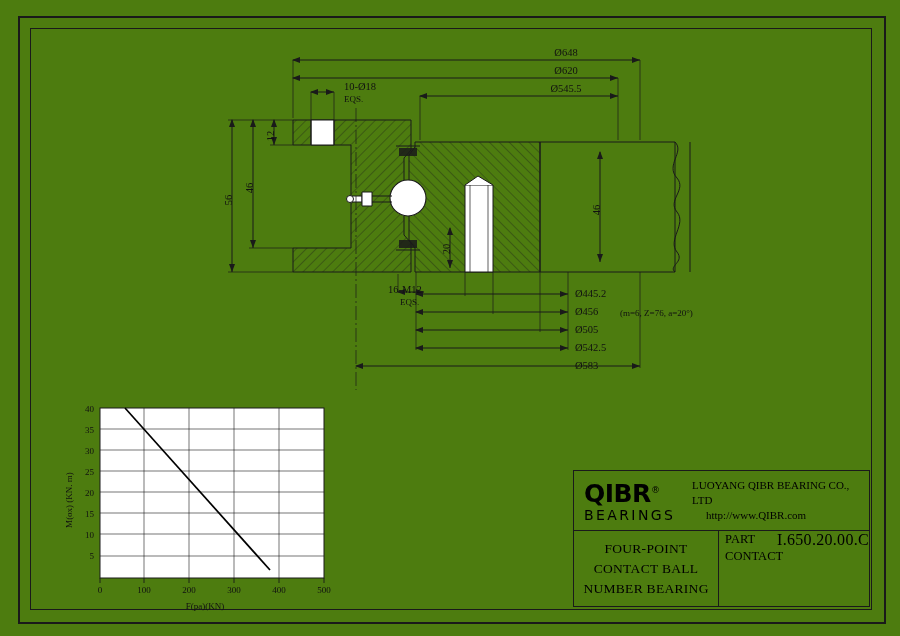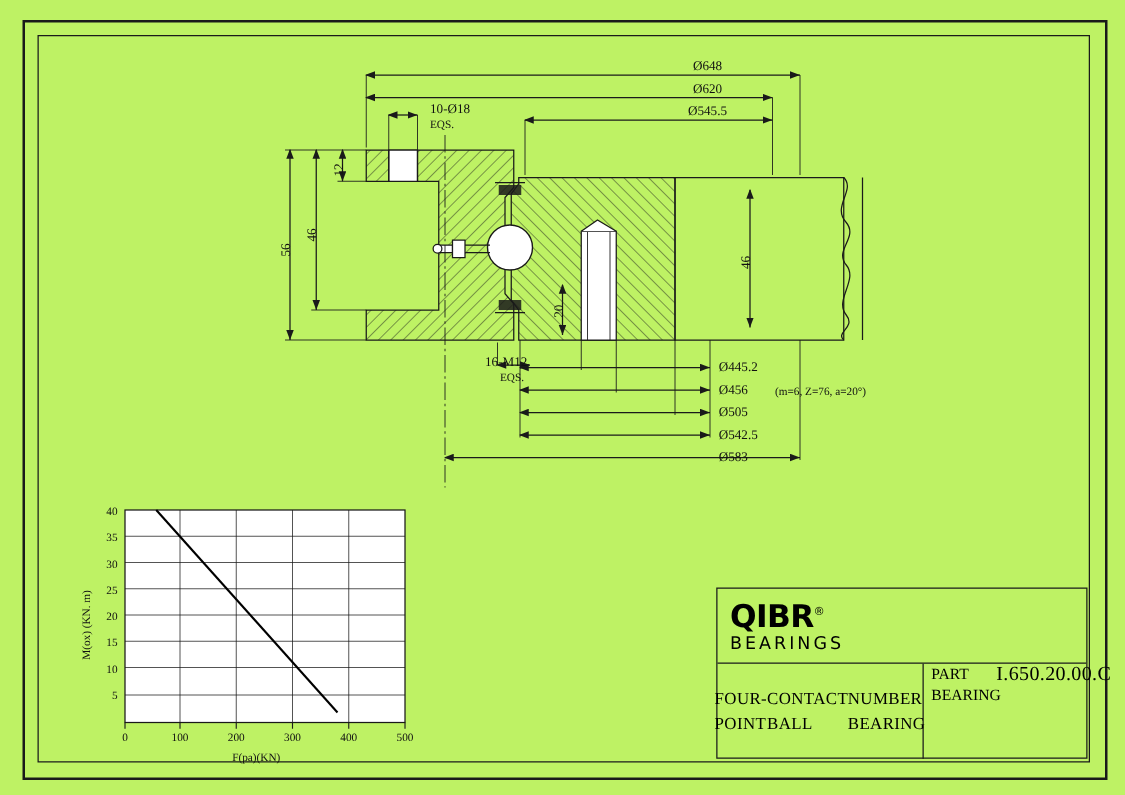"Ø648" #sheet { background: #bef264 -> #4d7c0f }
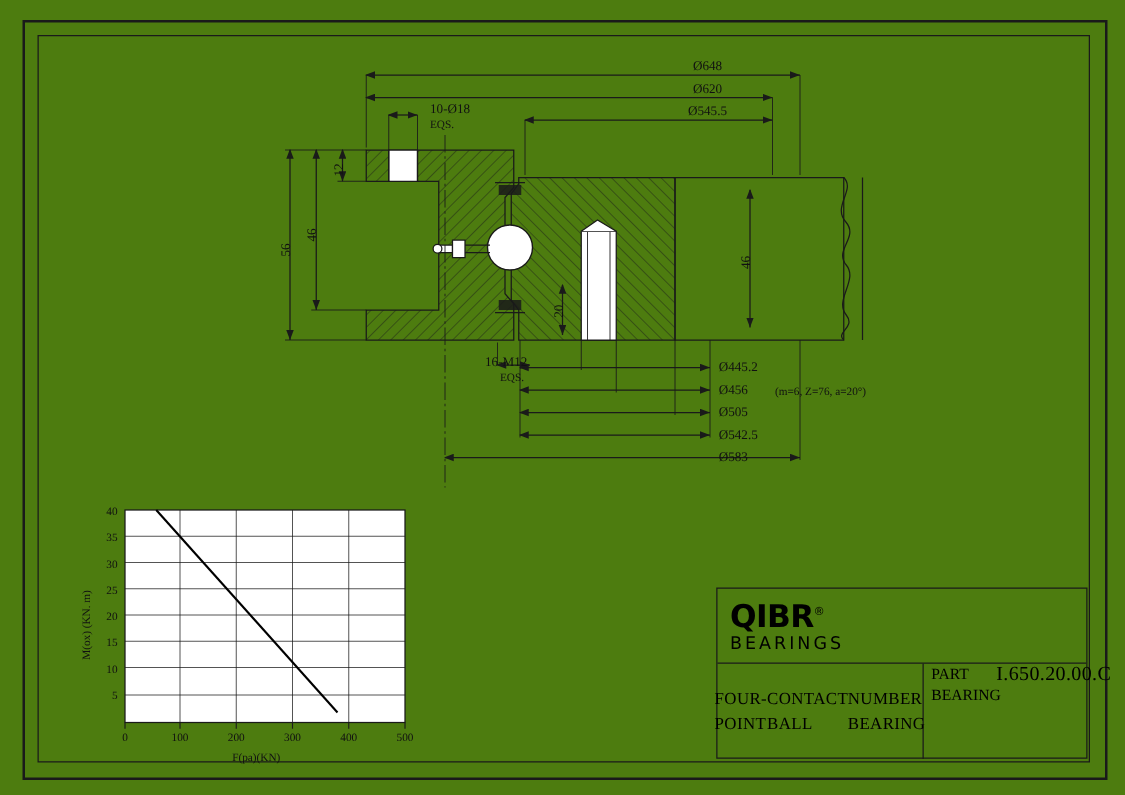"LUOYANG QIBR BEARING CO., LTD" div.co { html: none -> <div> <div>LUOYANG QIBR BEARING CO., LTD</div> <div>http://www.QIBR.com</div> </div> }
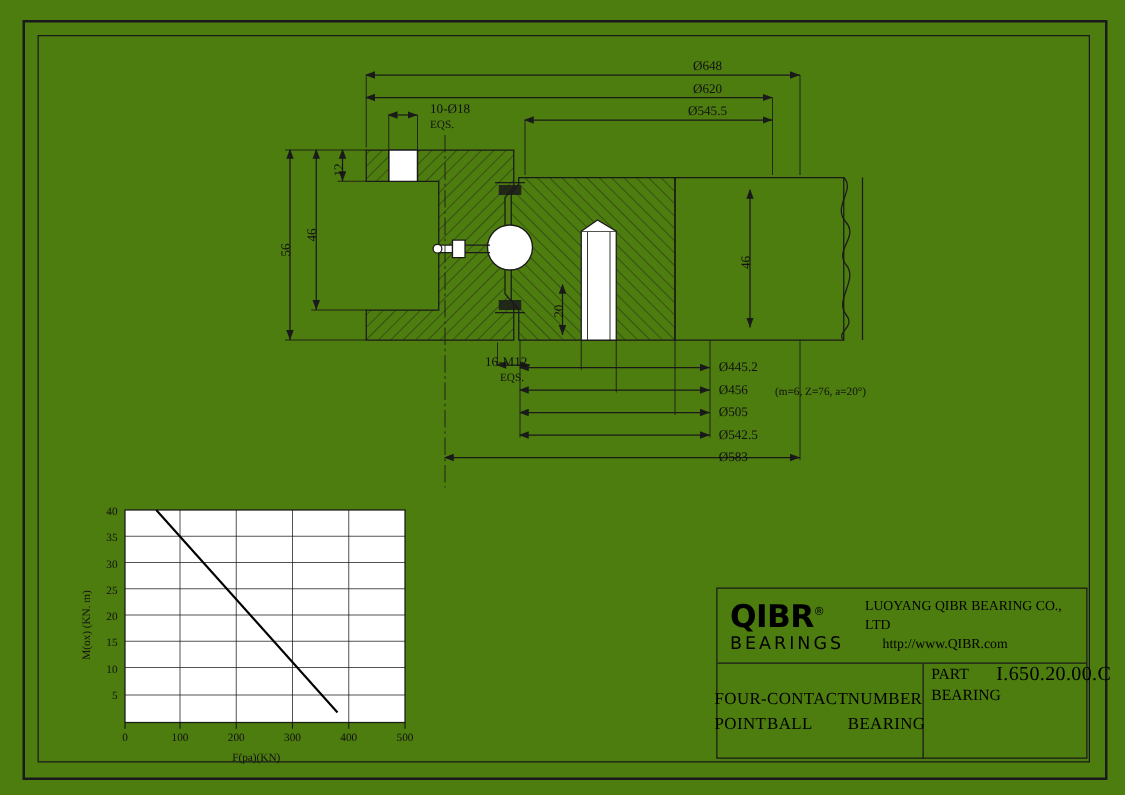"FOUR-POINT" .tb-name { flex-direction: row -> column }
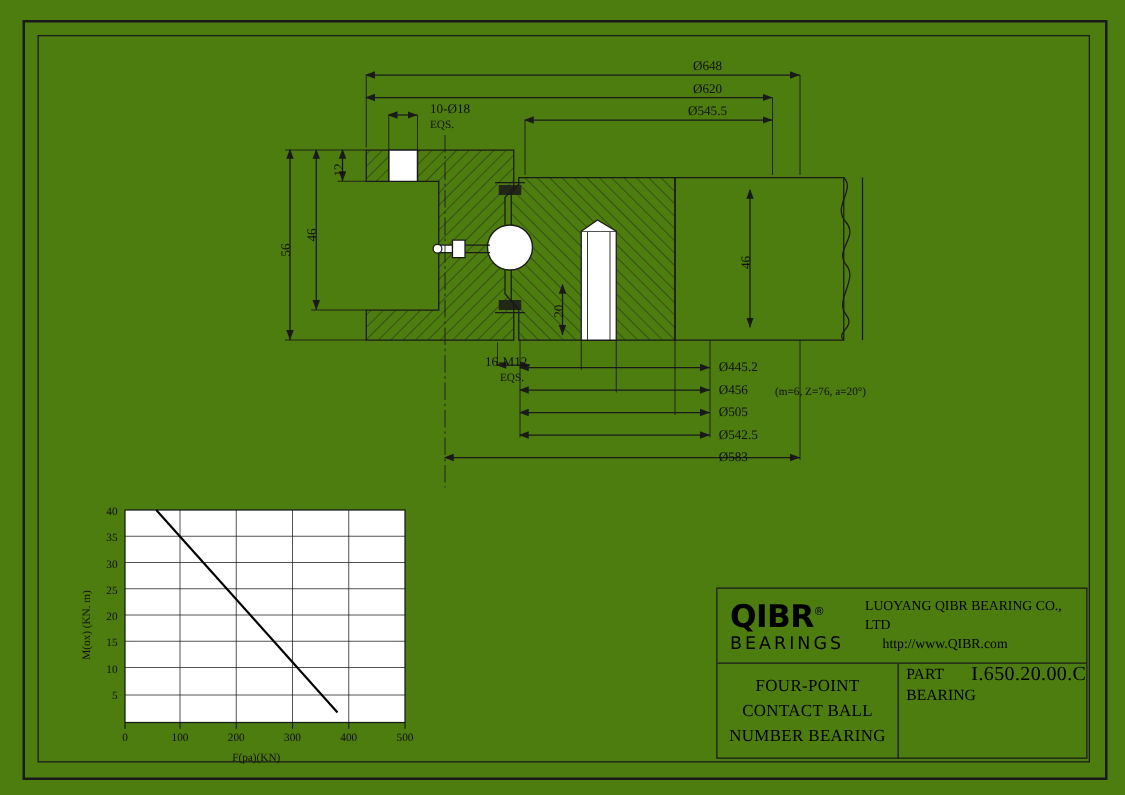"BEARING" div { text: BEARING -> CONTACT }
